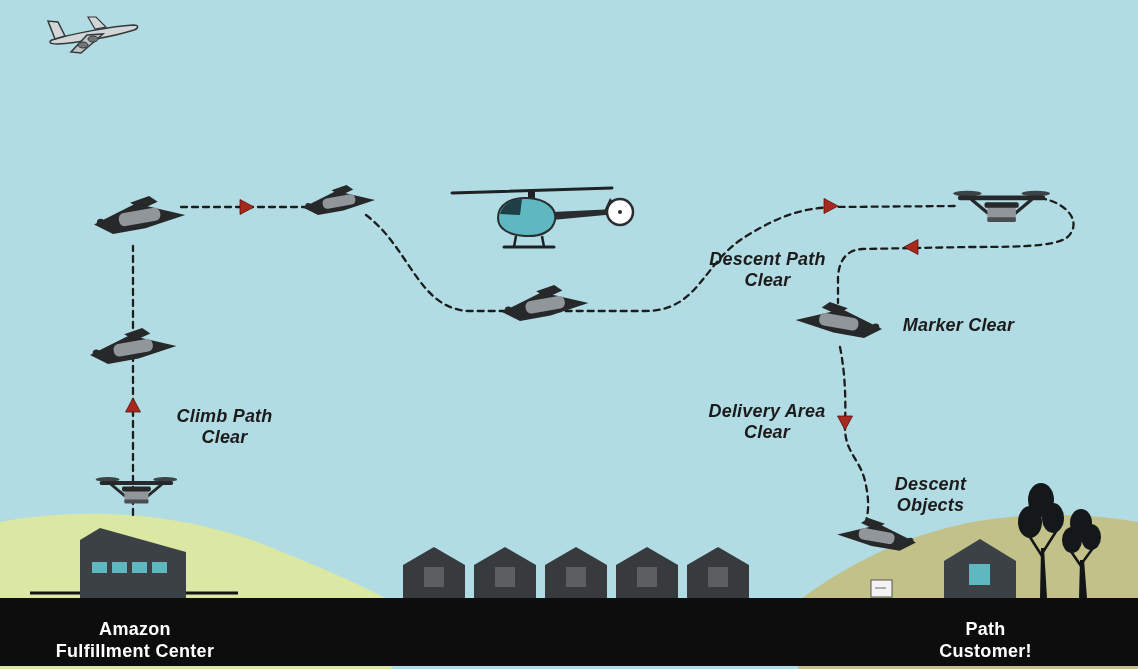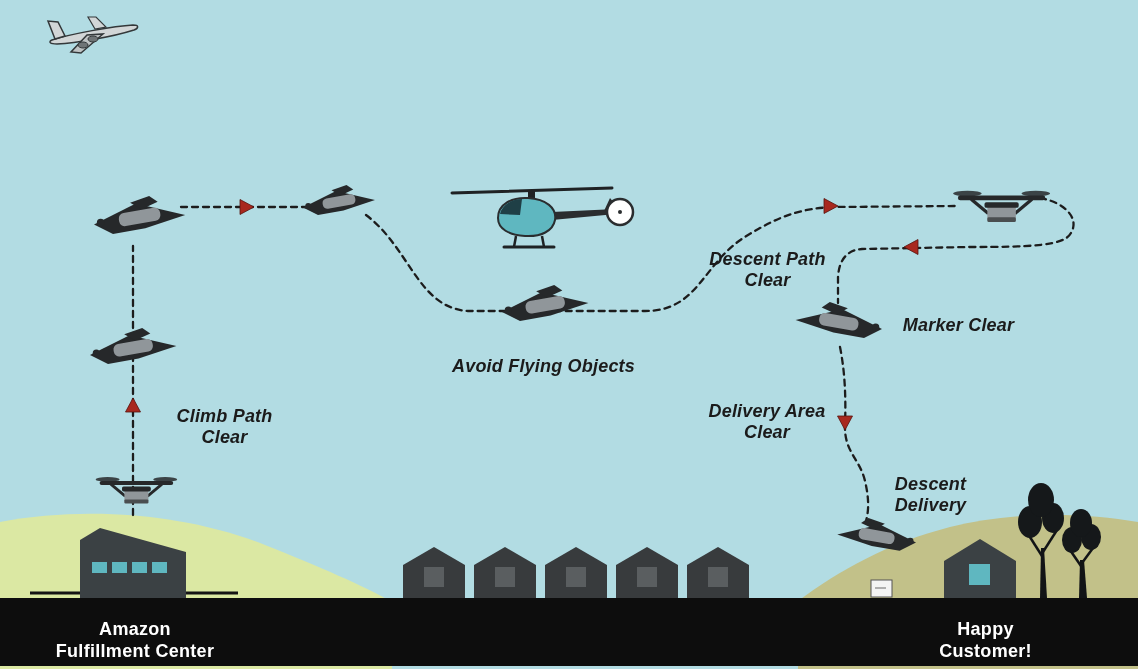"Avoid Flying Objects" div.label { html: <div> <span>Avoid Flying Objects</span> </div> -> none }
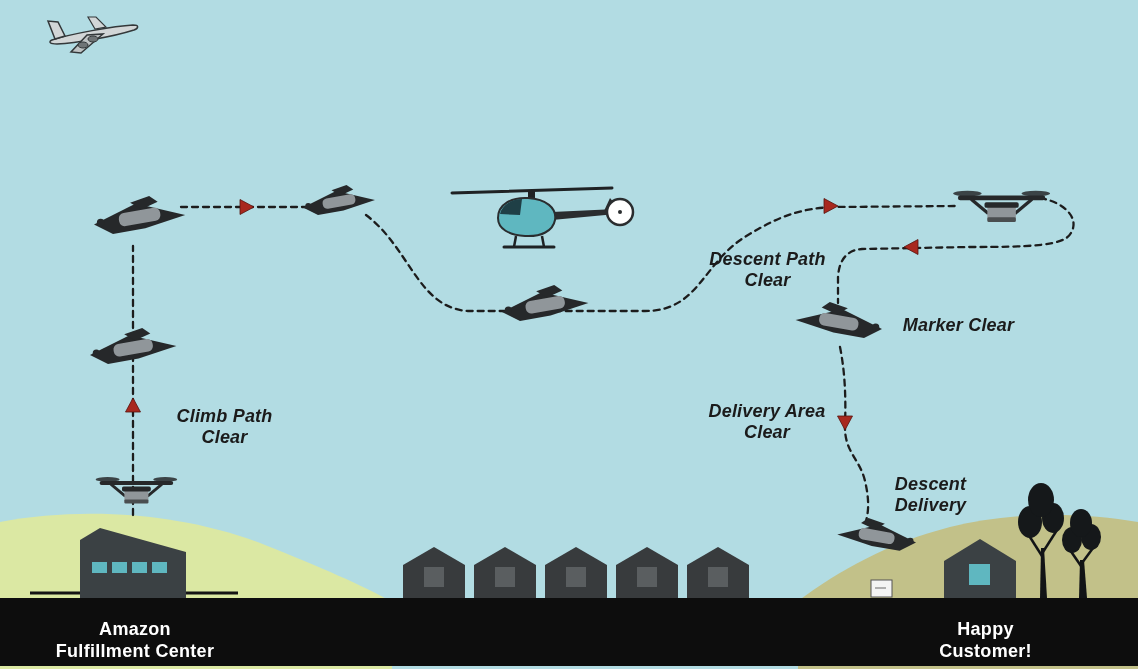"Delivery" span { text: Delivery -> Objects }
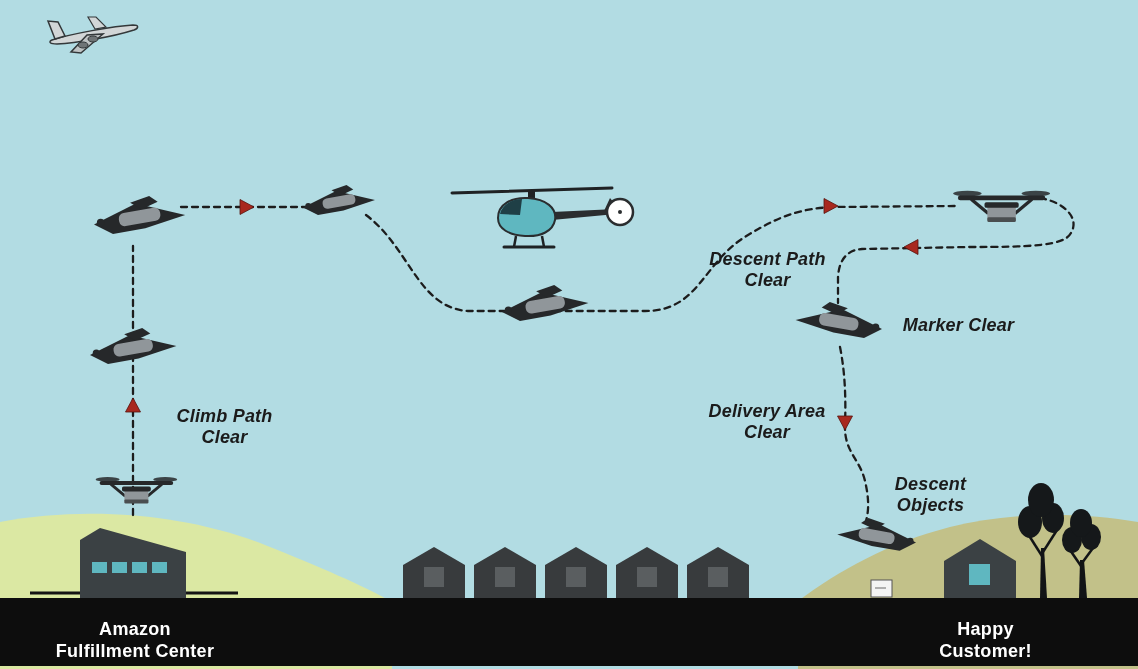"Happy" span { text: Happy -> Path }
